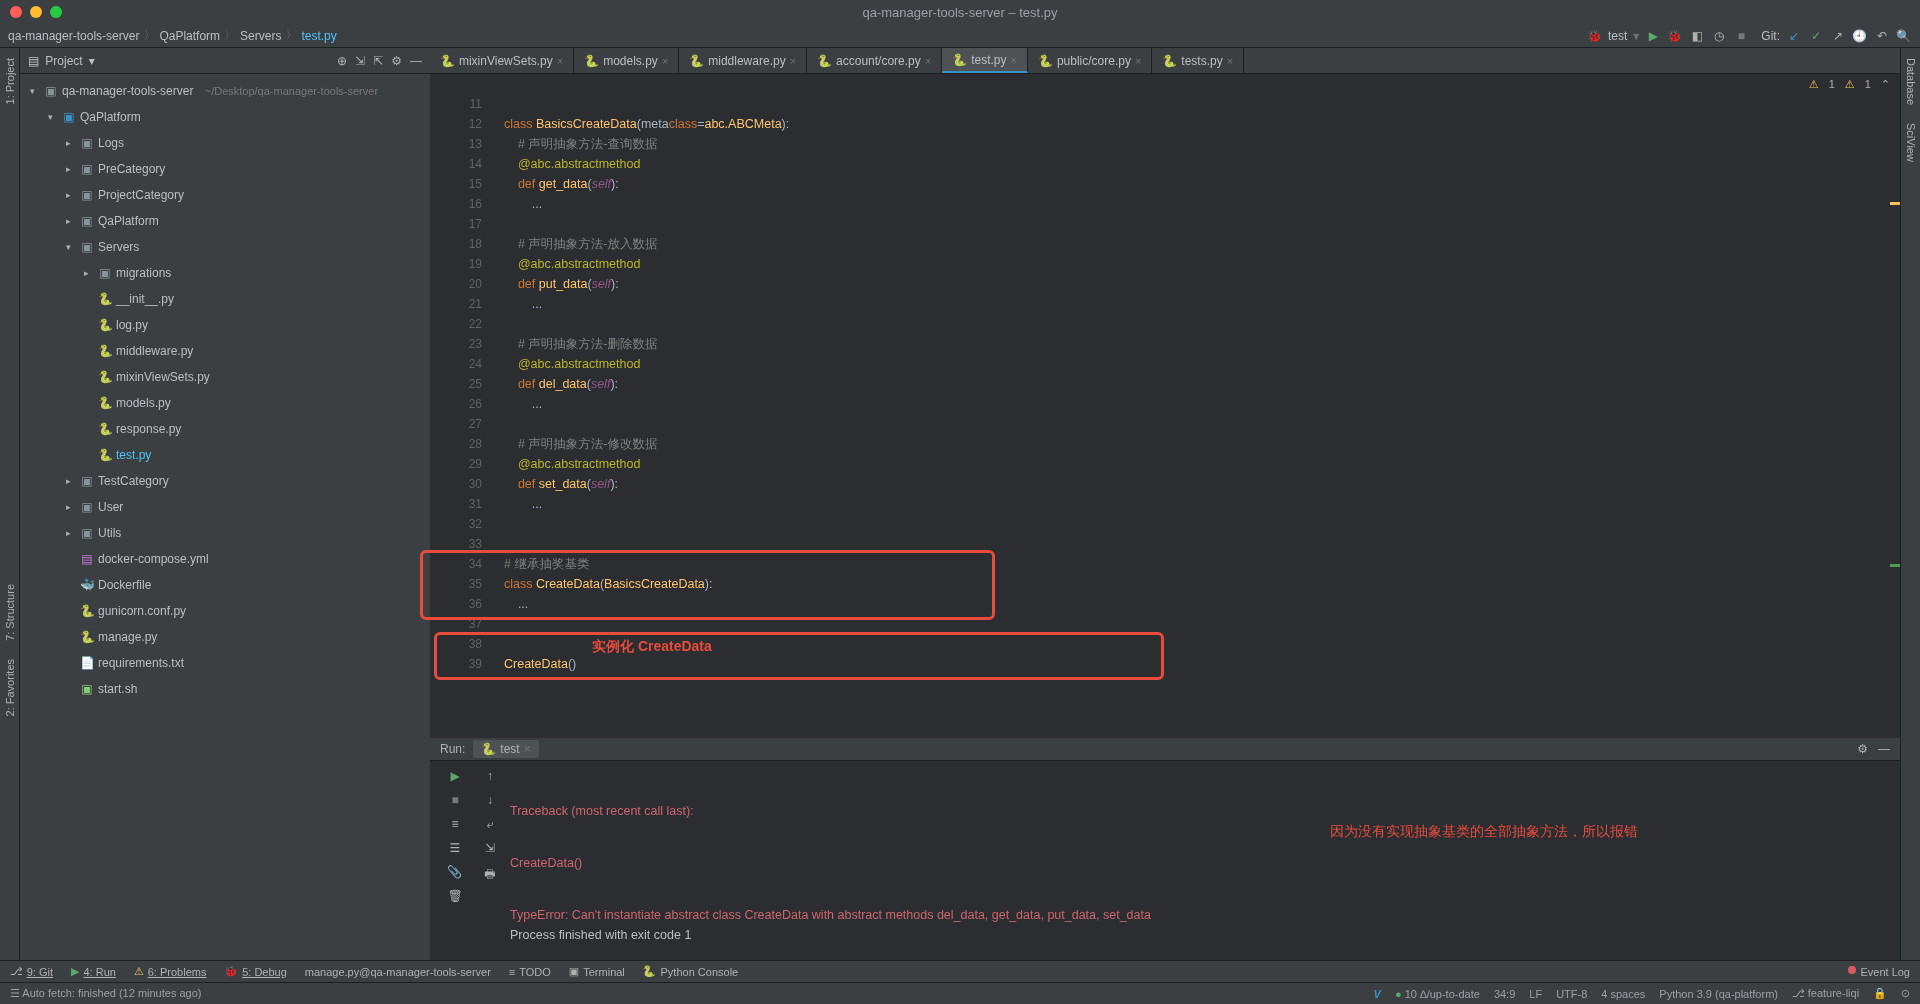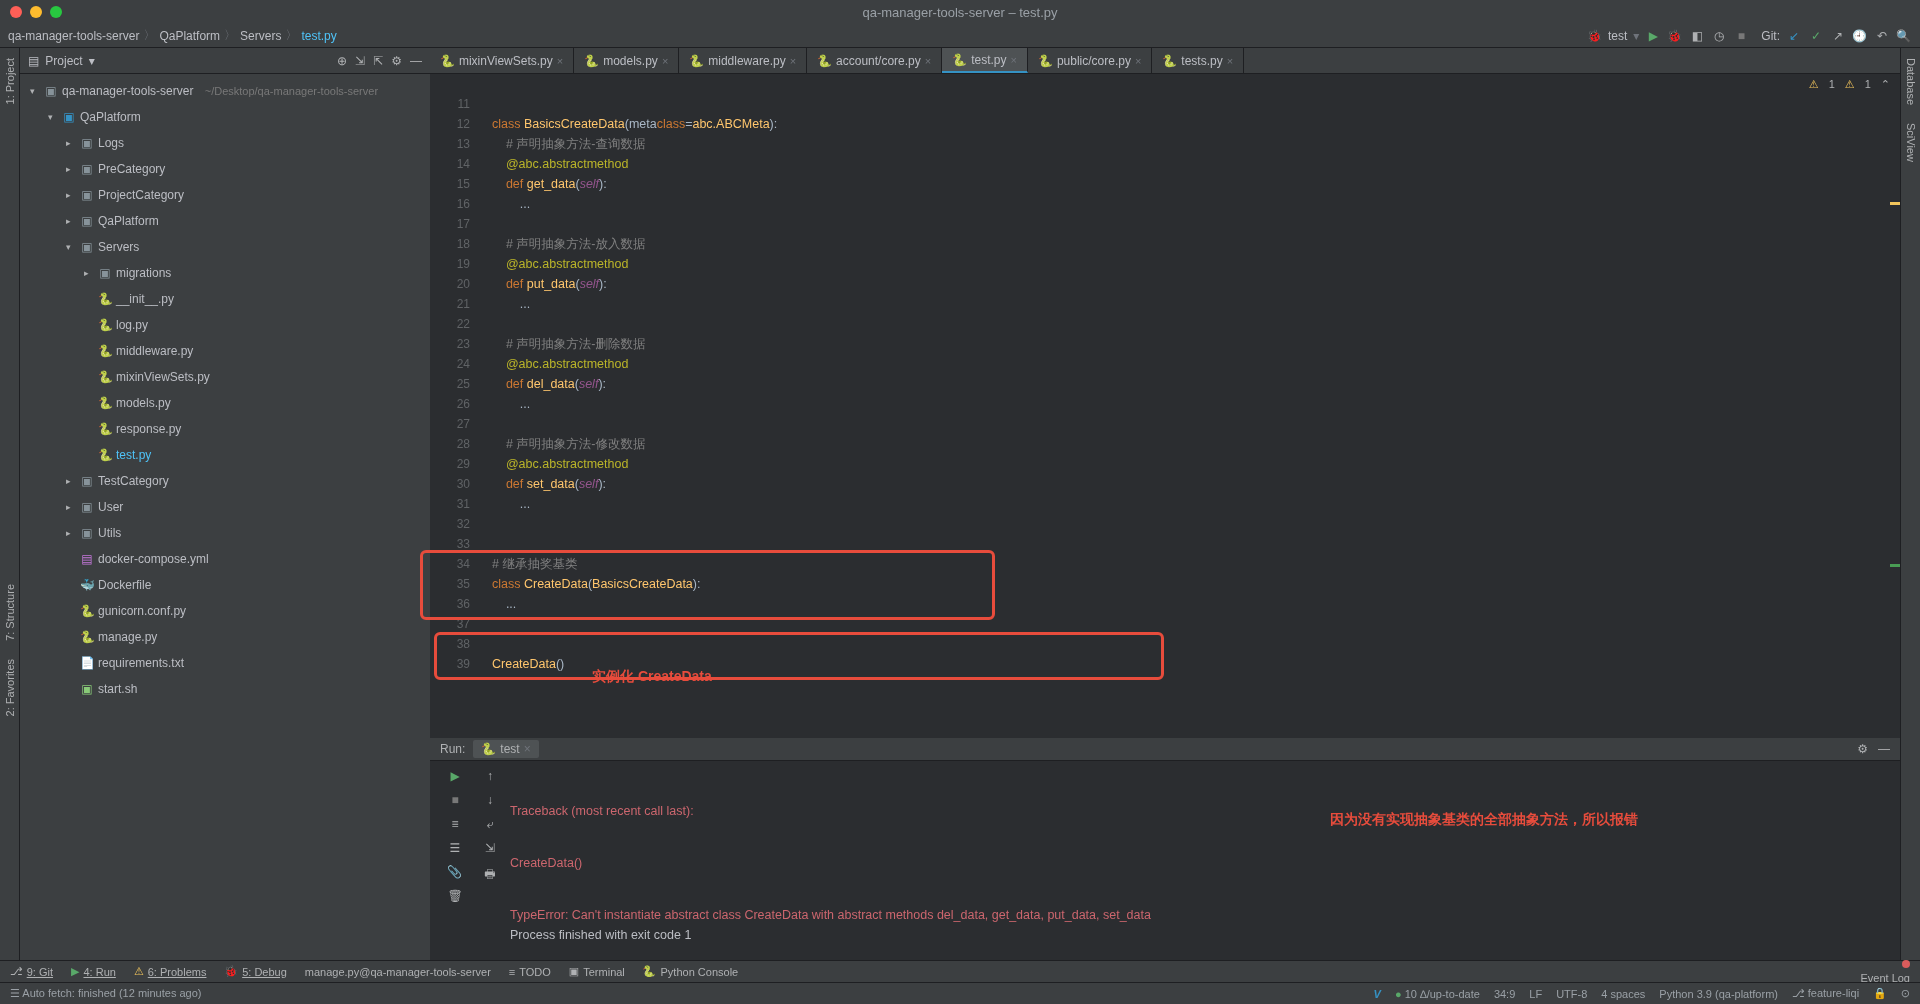"11" .editor-body { padding-left: none -> 12px }
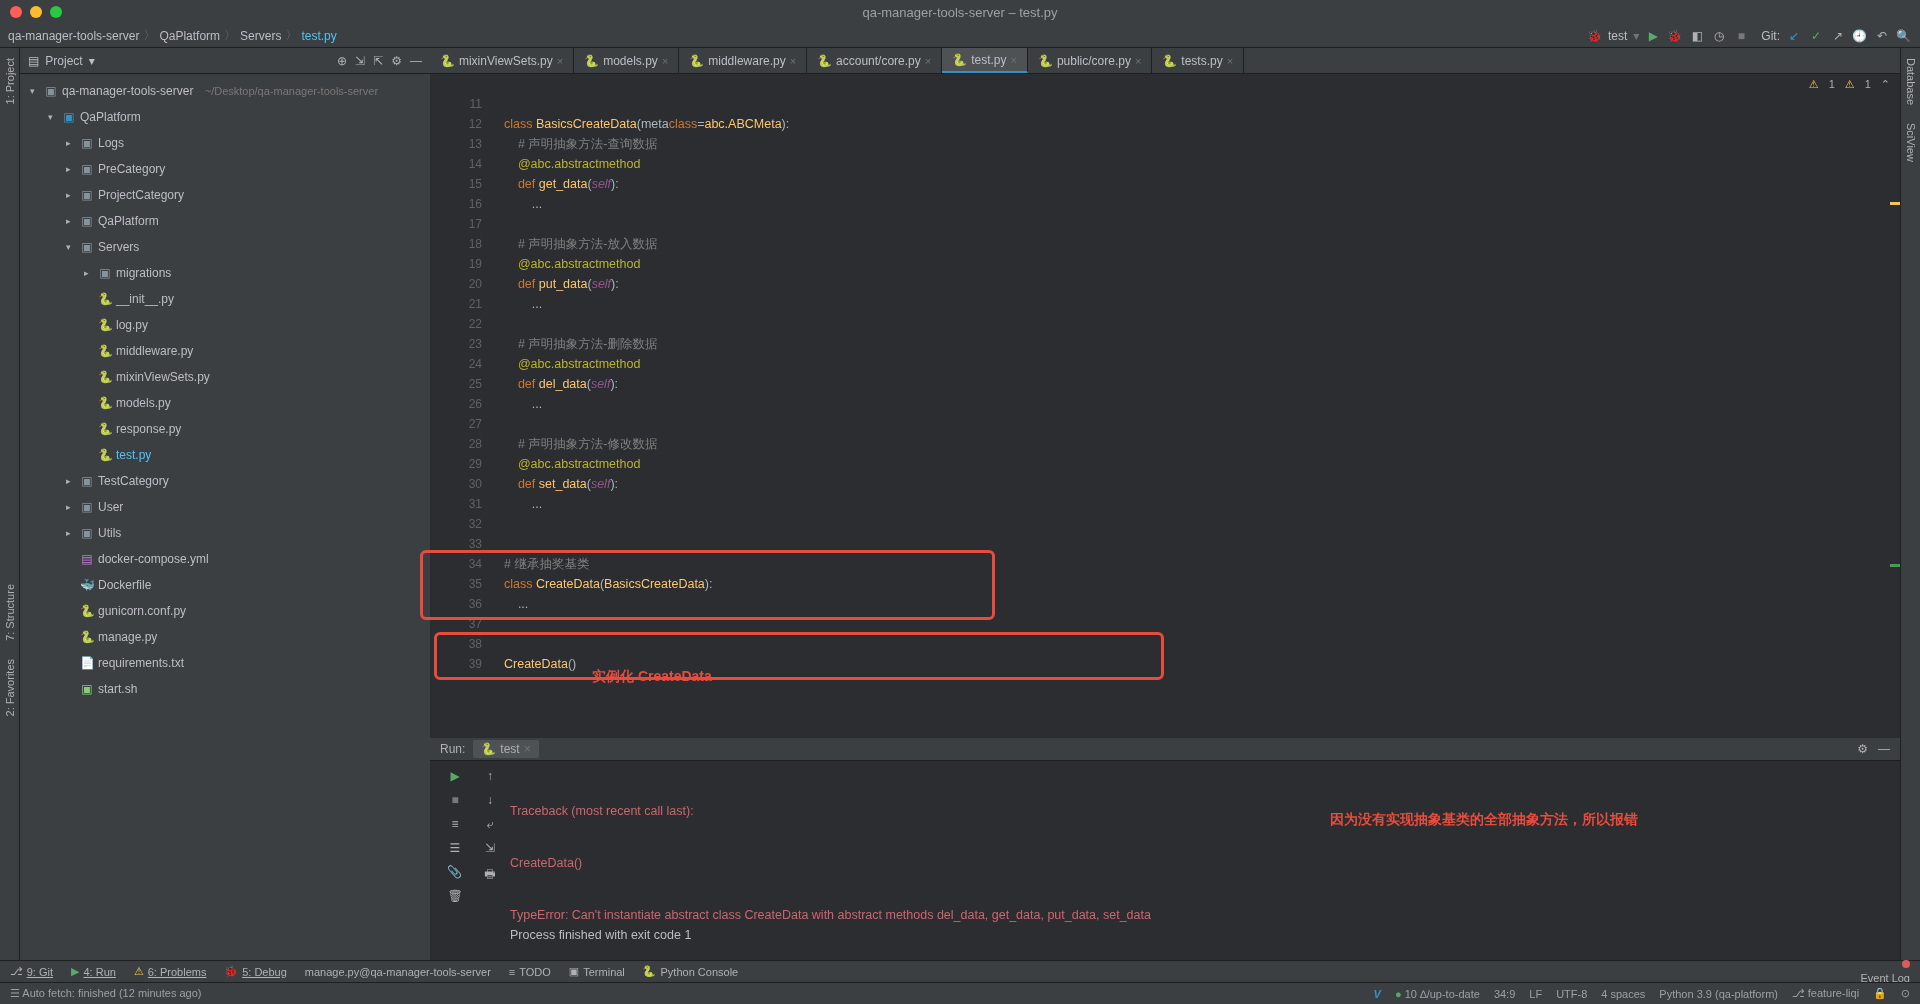"实例化 CreateData" div.overlay-text { top: 574px -> 544px }
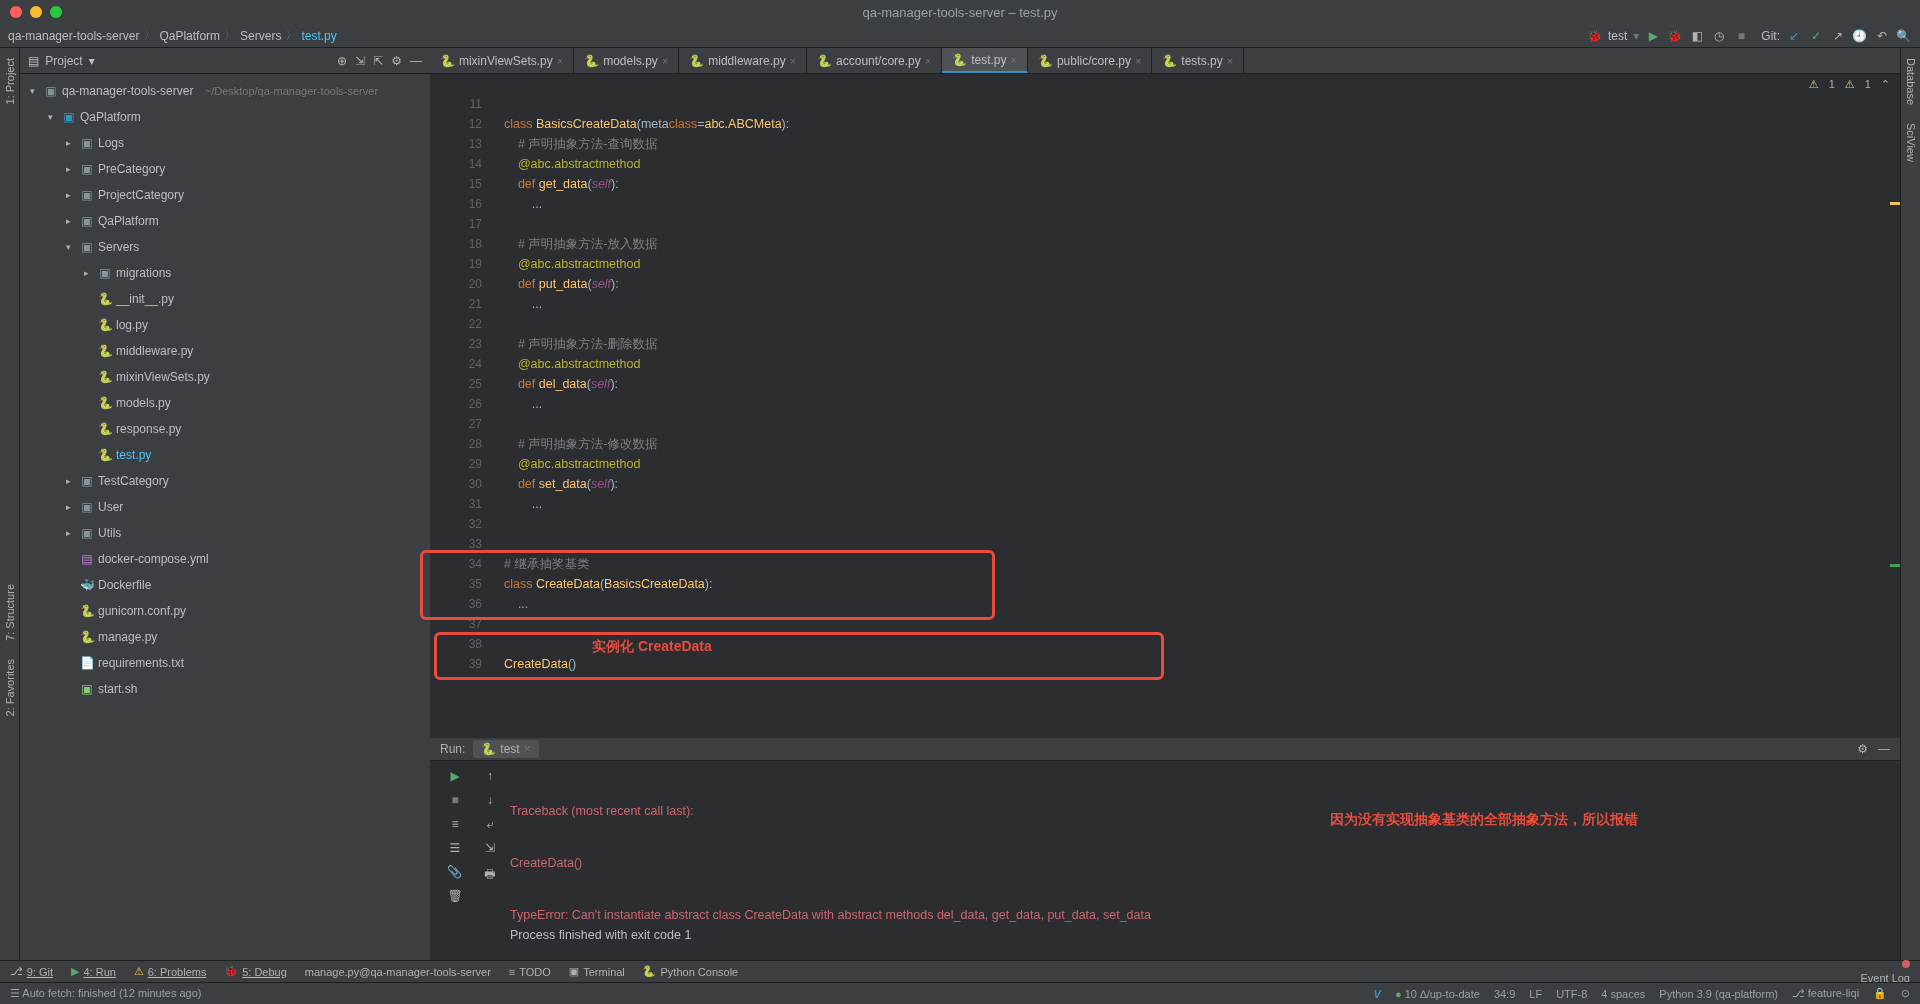"因为没有实现抽象基类的全部抽象方法，所以报错" div.overlay-text { font-weight: 700 -> 400; top: 48px -> 60px }
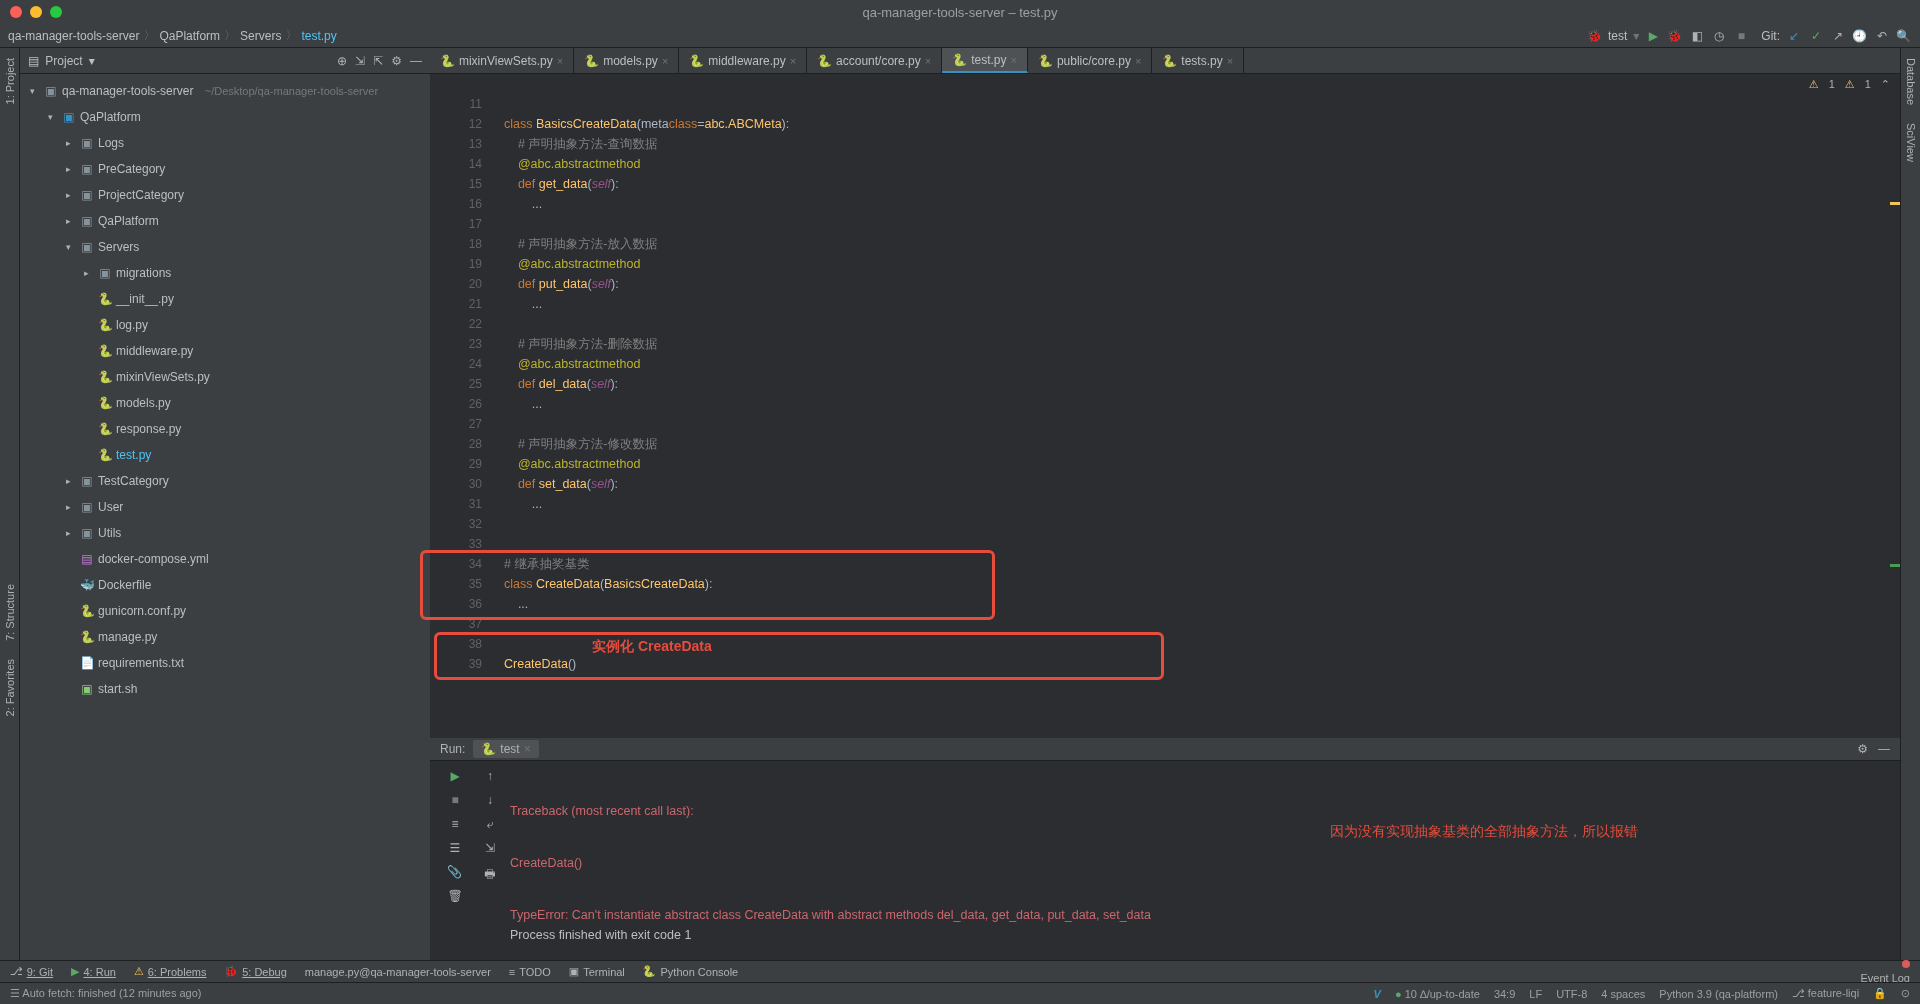"Event Log" .event-log { align-items: flex-end -> flex-start; flex-direction: column -> none }
